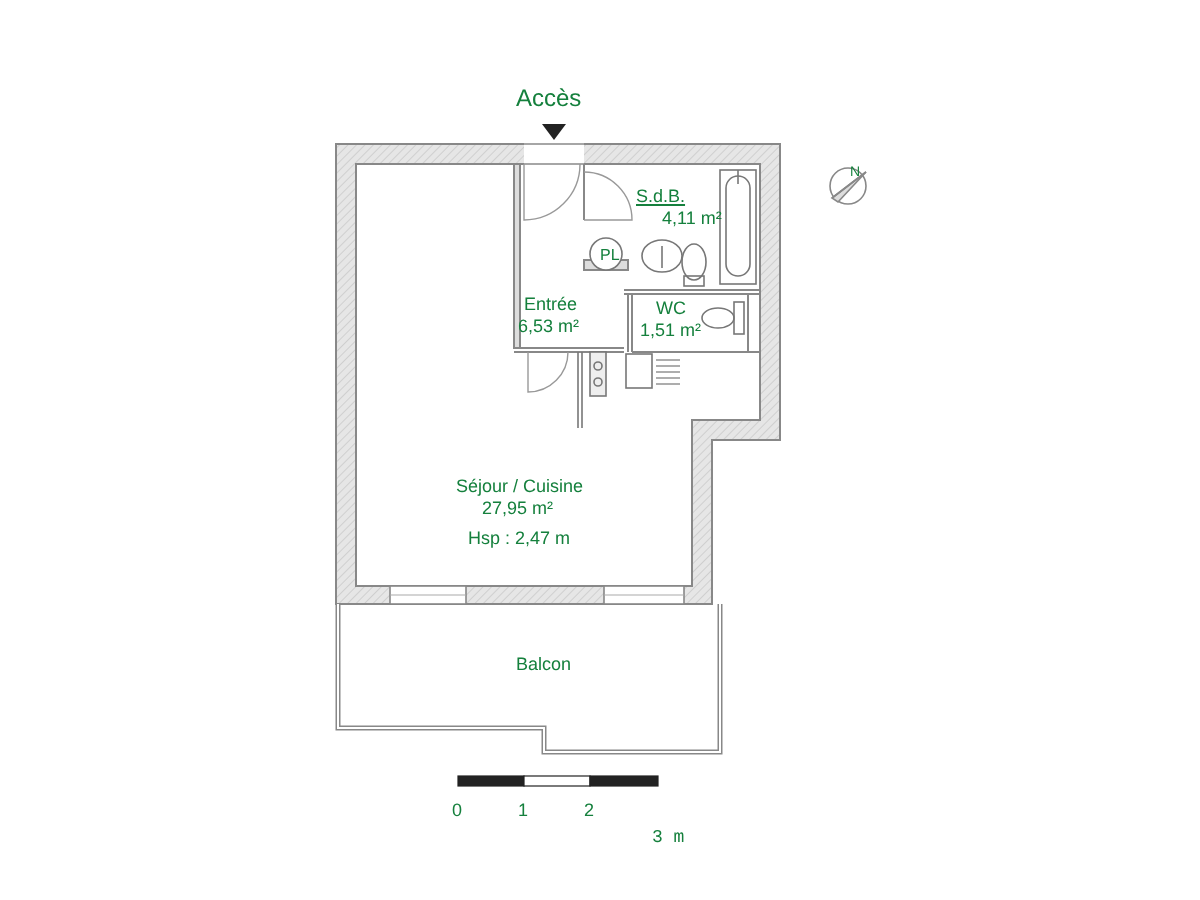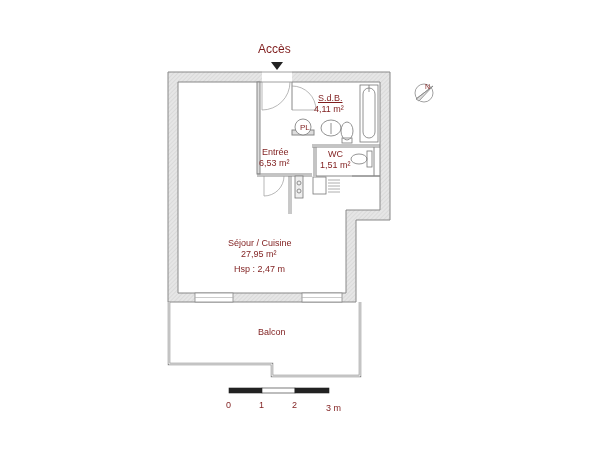"Accès" .lbl { color: #7f1d1d -> #15803d }
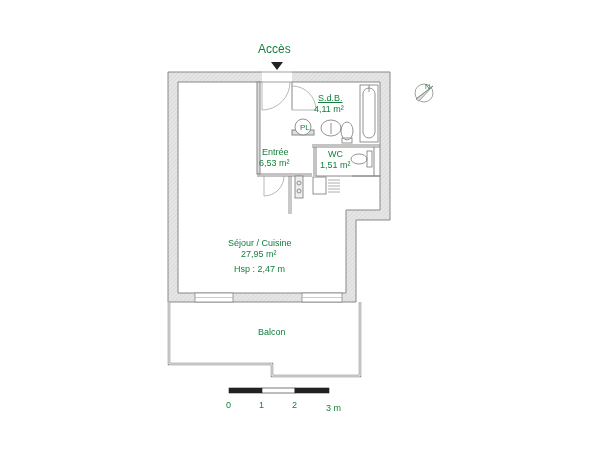"4,11 m²" div.lbl { left: 314px -> 331px }
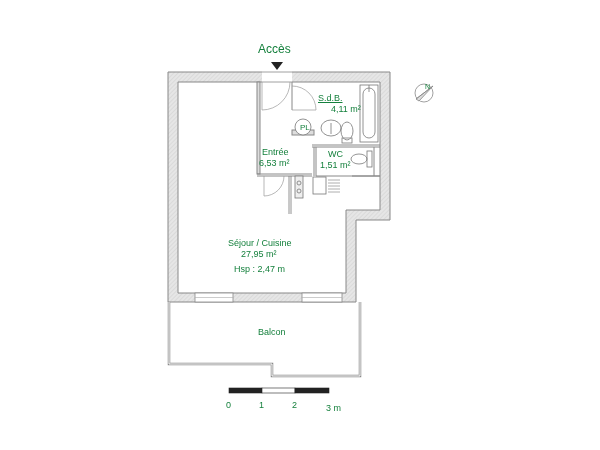"3 m" div.lbl { font-family: none -> Liberation Mono, monospace; top: 403px -> 414px }
